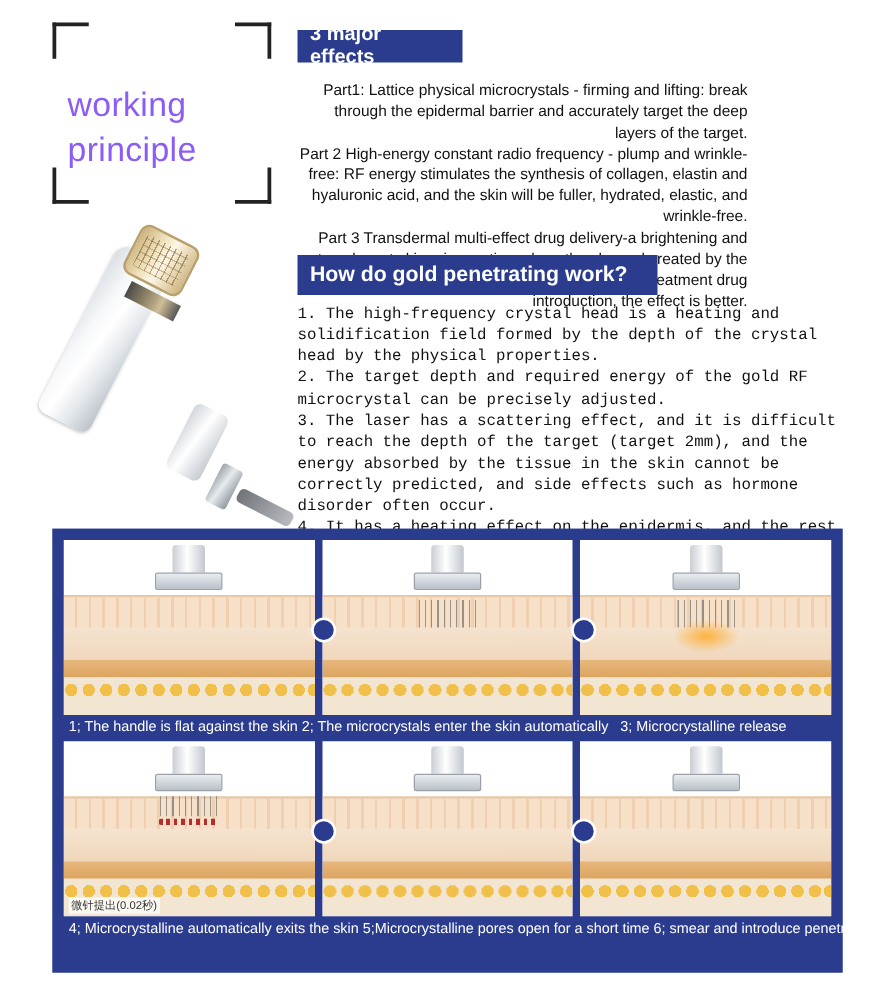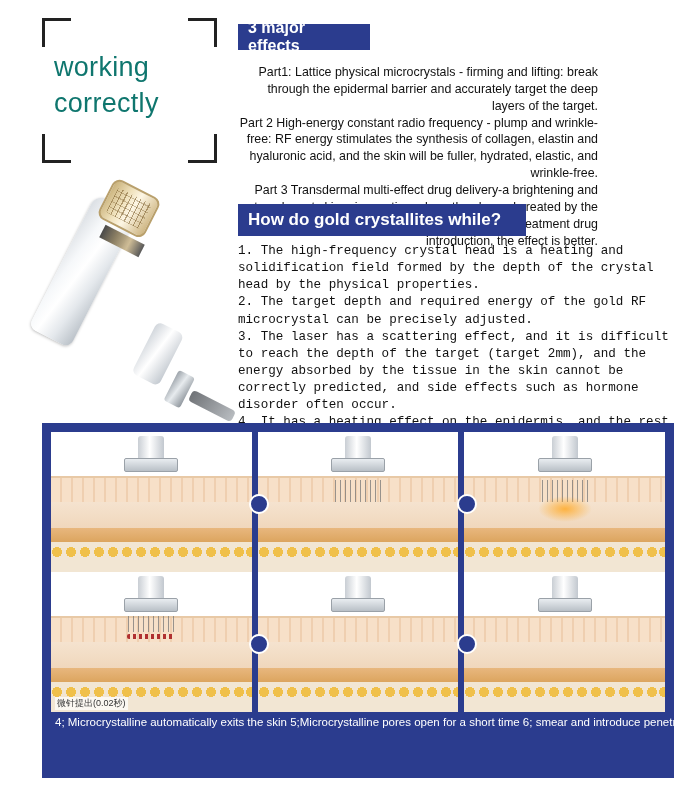"working" .title-text { color: #0f766e -> #8b5cf6; top: 32px -> 49px }
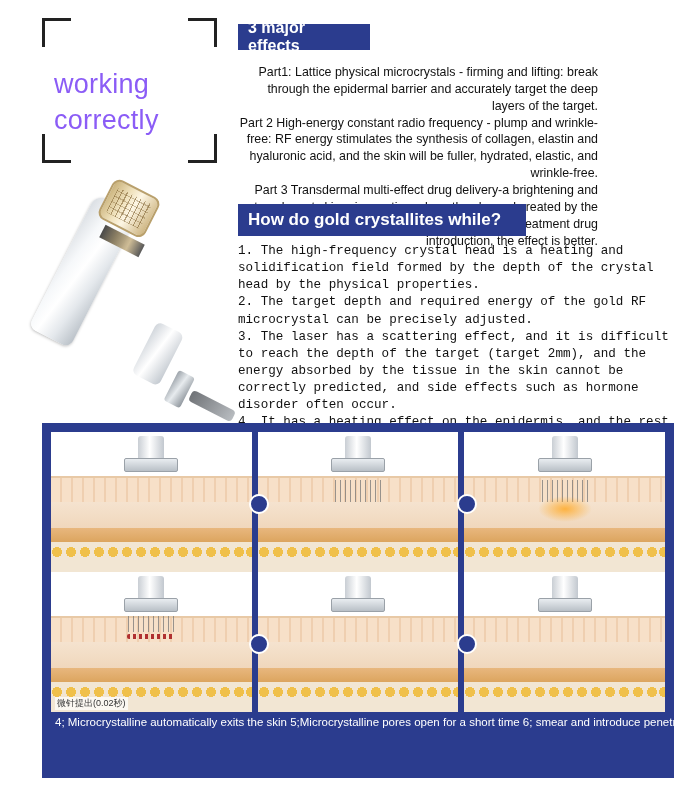"correctly" div { text: correctly -> principle }
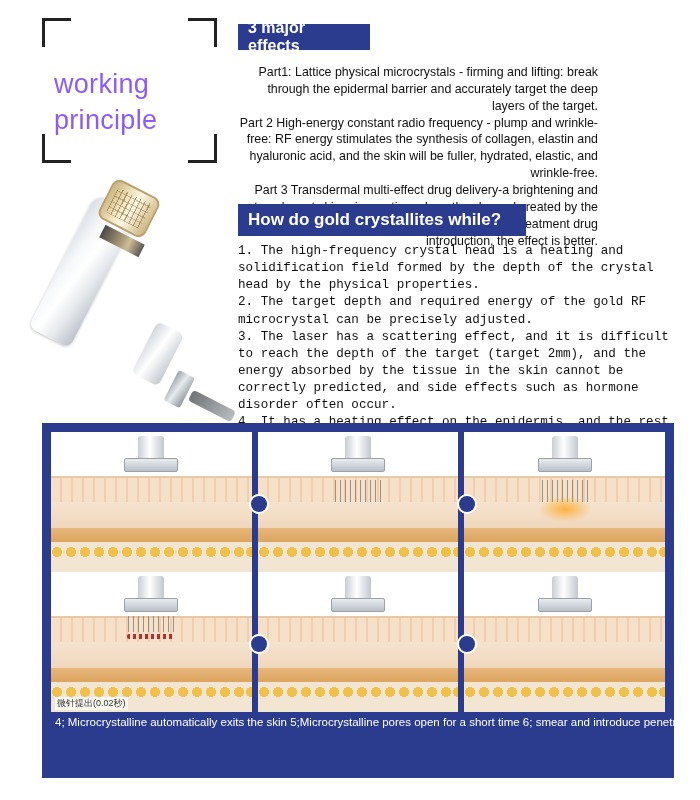"How do gold crystallites while?" div.bar { text: crystallites while -> penetrating work }
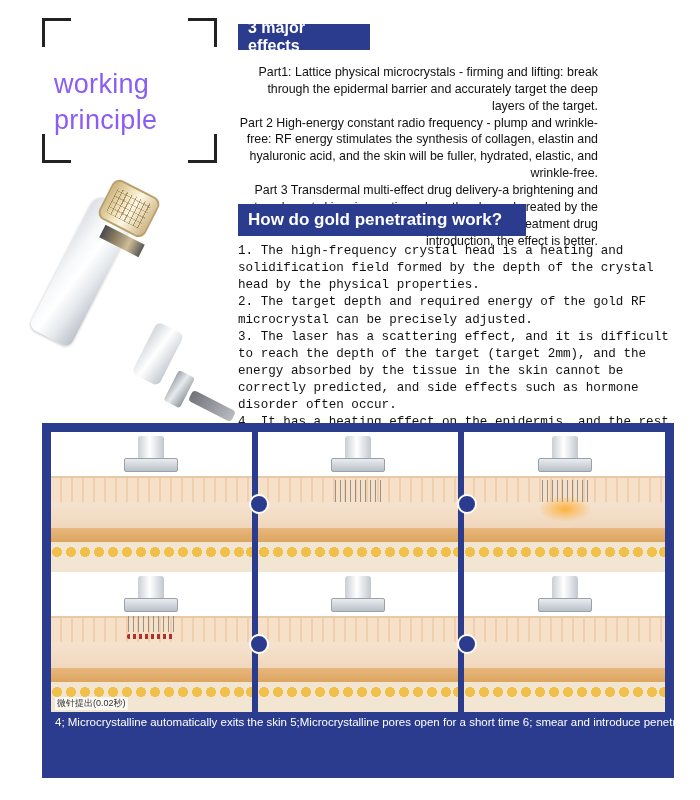"1; The handle is flat" div.row-caption { html: none -> <div>1; The handle is flat against the skin 2; The microcrystals enter the skin automatically 3; Microcrystalline release</div> }
